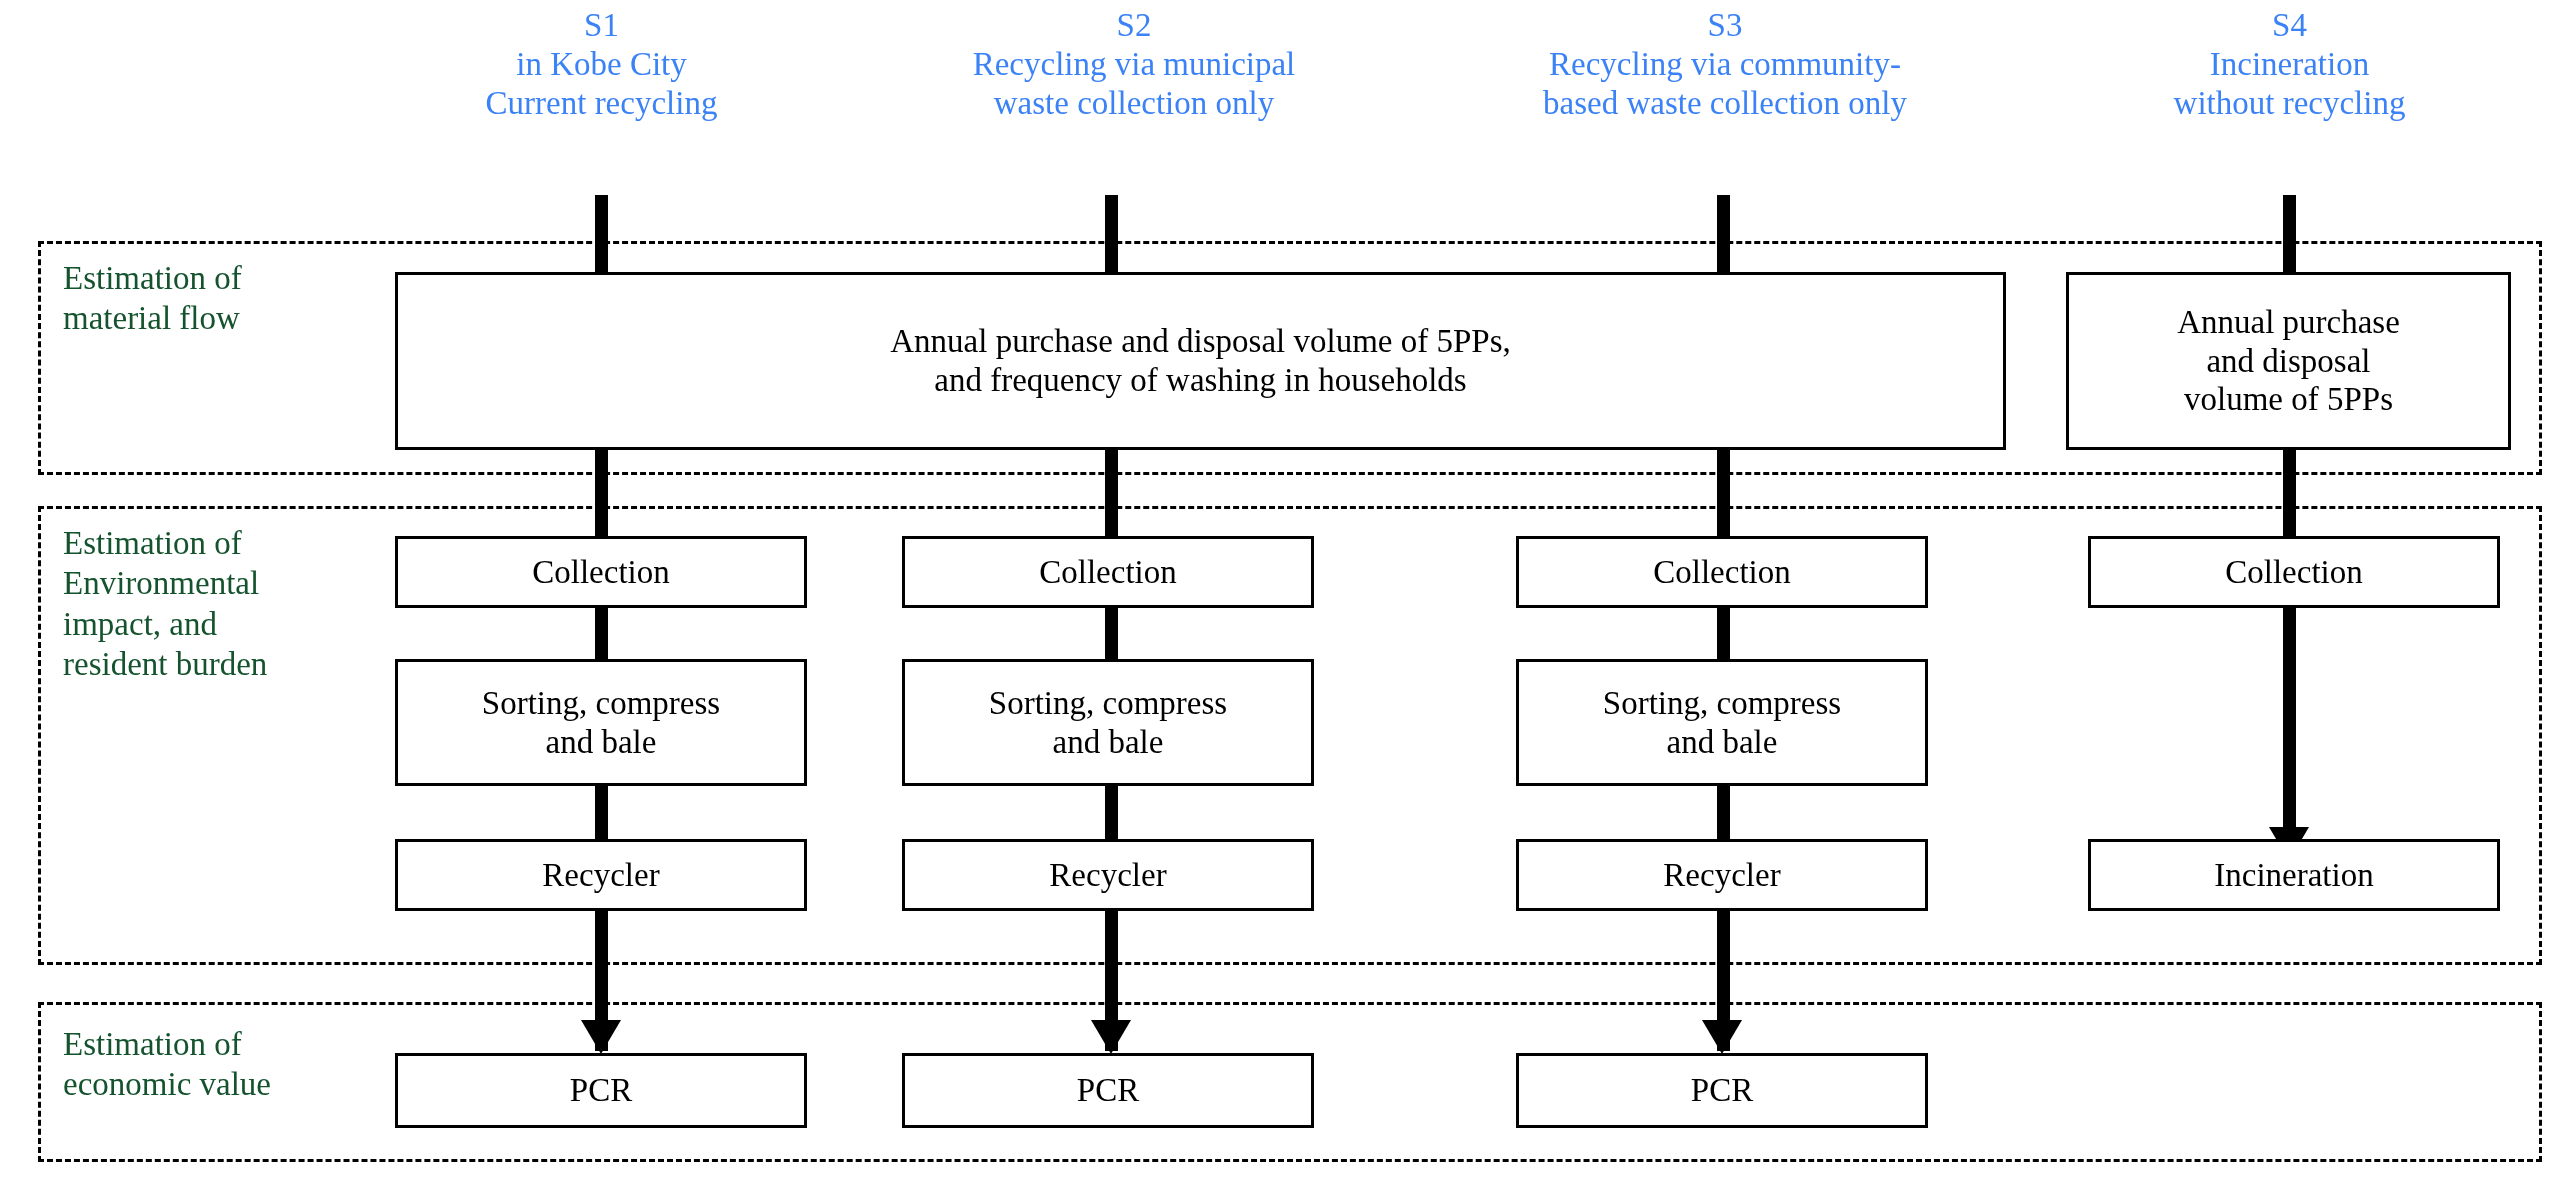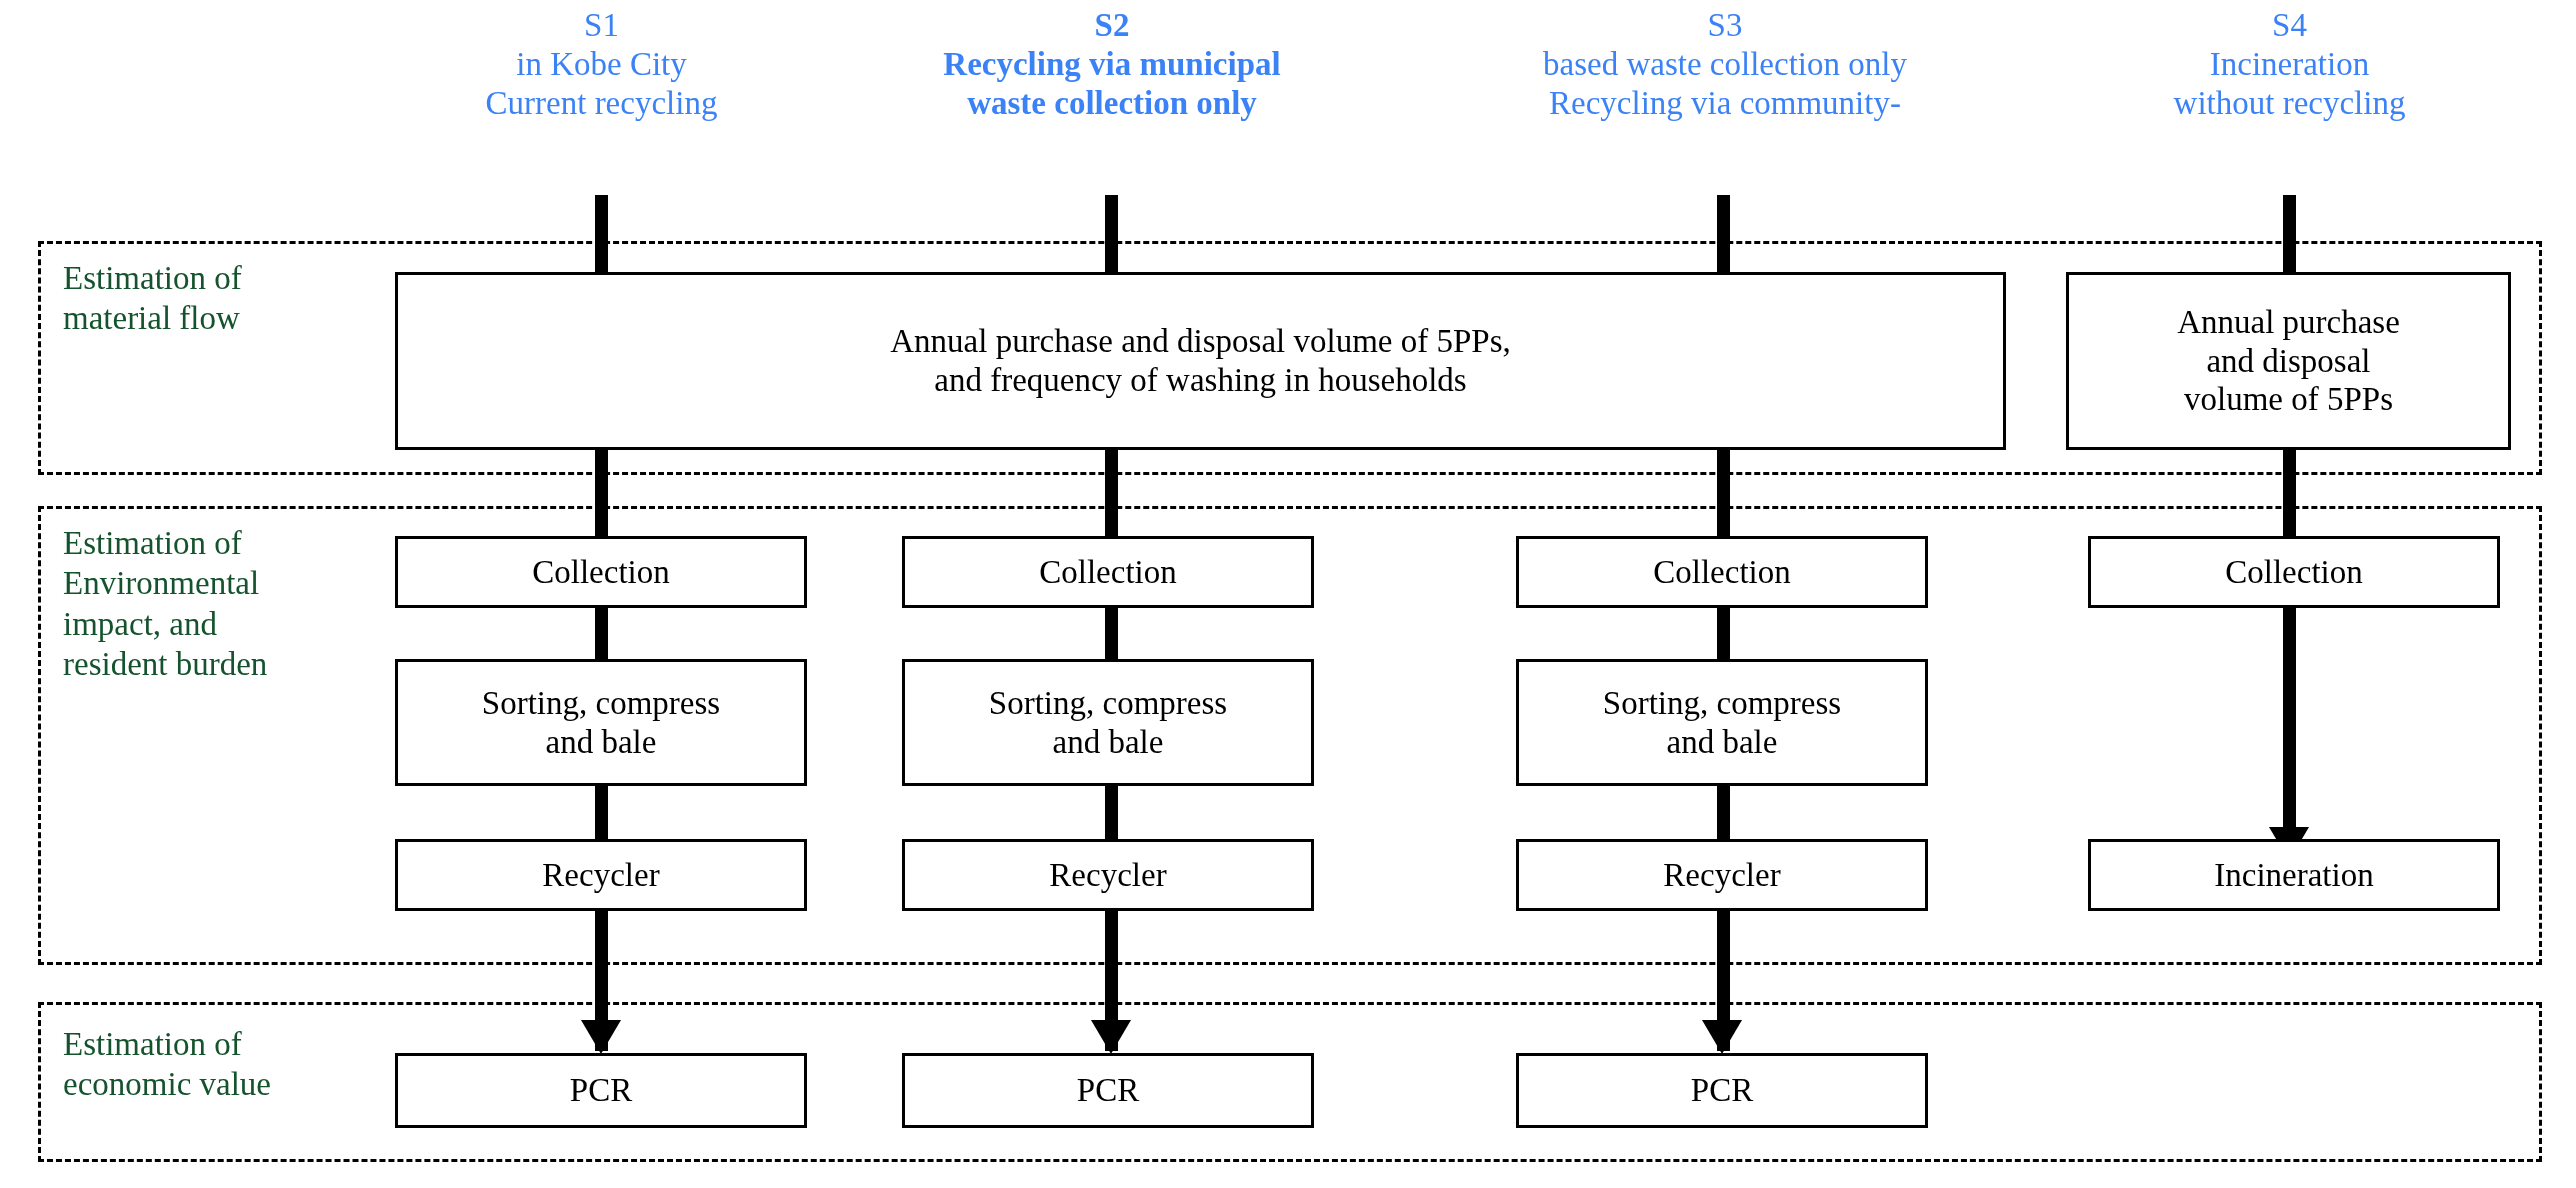"S2" div.scen-head { font-weight: bold -> none; left: 899px -> 921px }
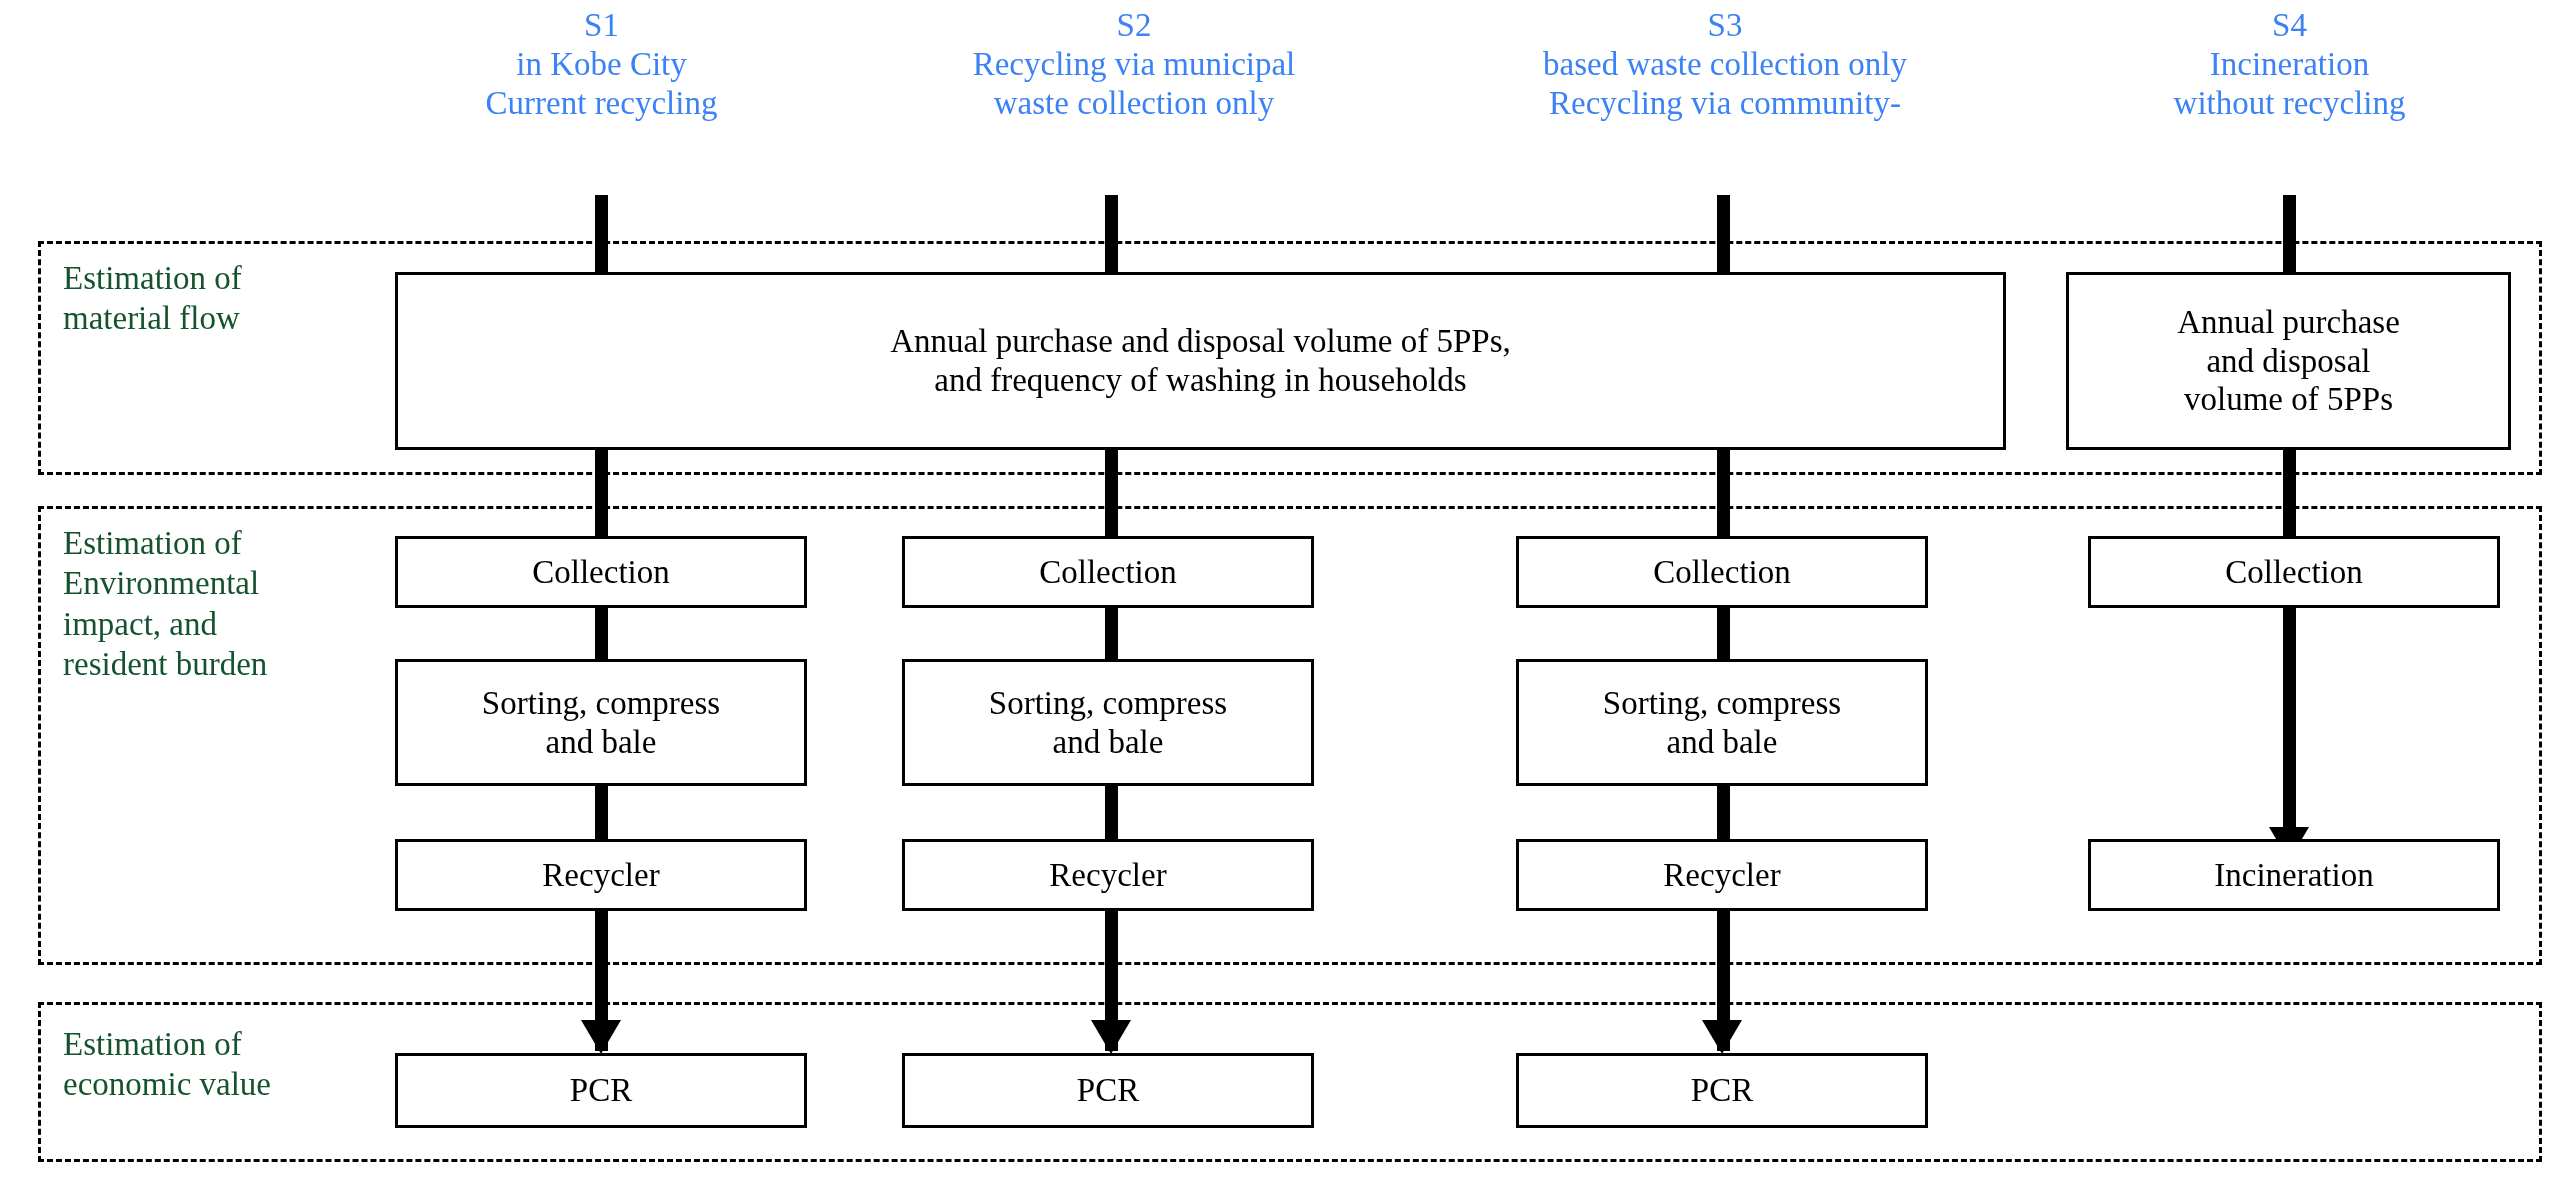"based waste collection only" div.scen-desc { order: before "Recycling via community-" -> after "Recycling via community-" }
